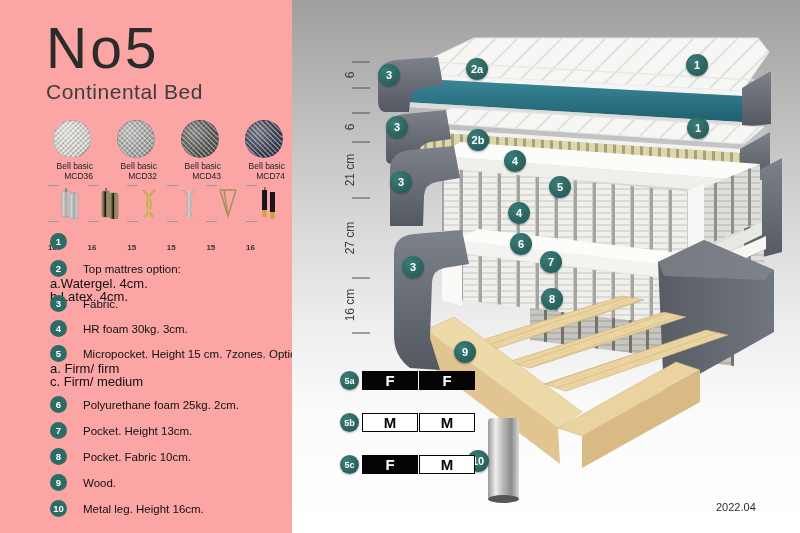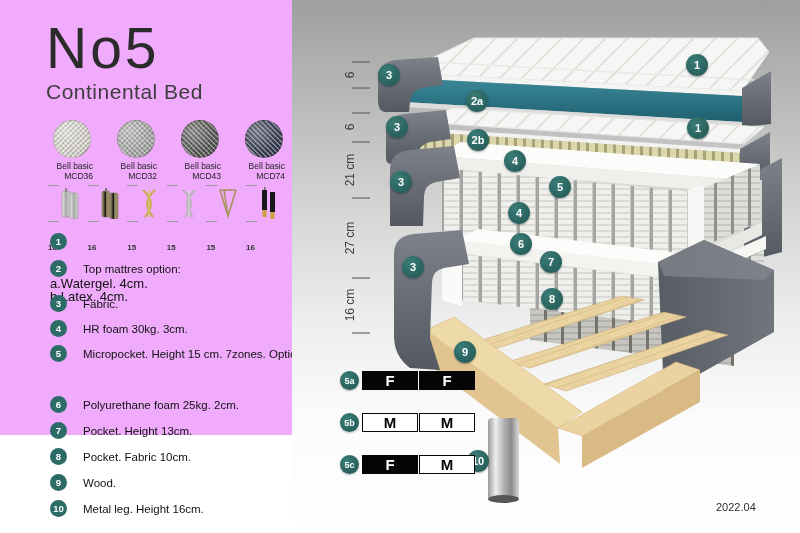"No5" .left-panel { background: #f0abfc -> #fca5a5; height: 435px -> 533px }
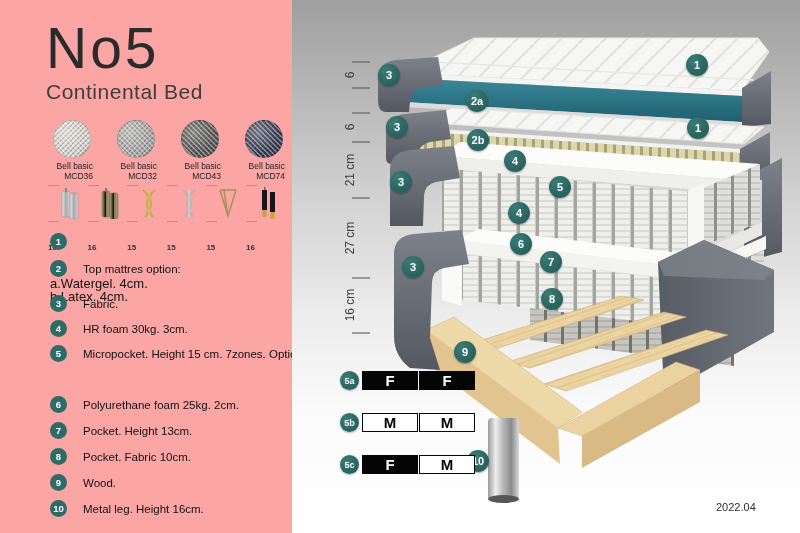"2a" div.dbadge { top: 90px -> 58px }
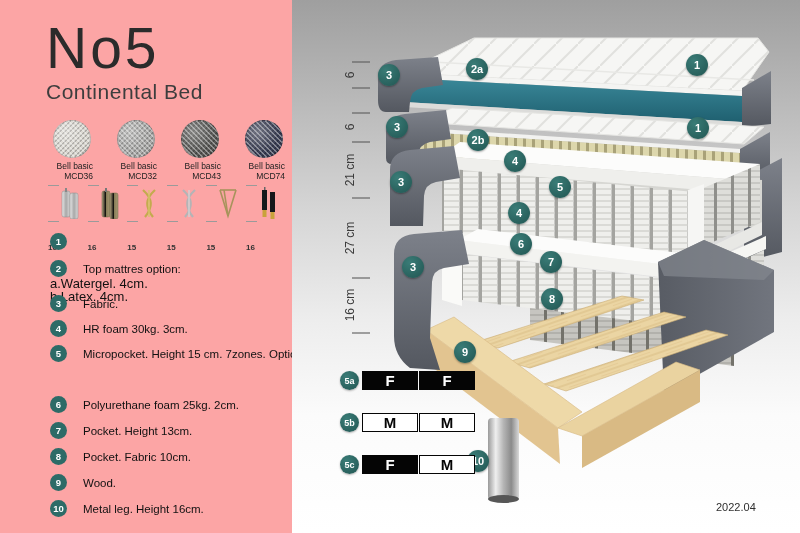"a. Firm/ firm" div.spec-sub { html: none -> <div>a. Firm/ firm</div> }
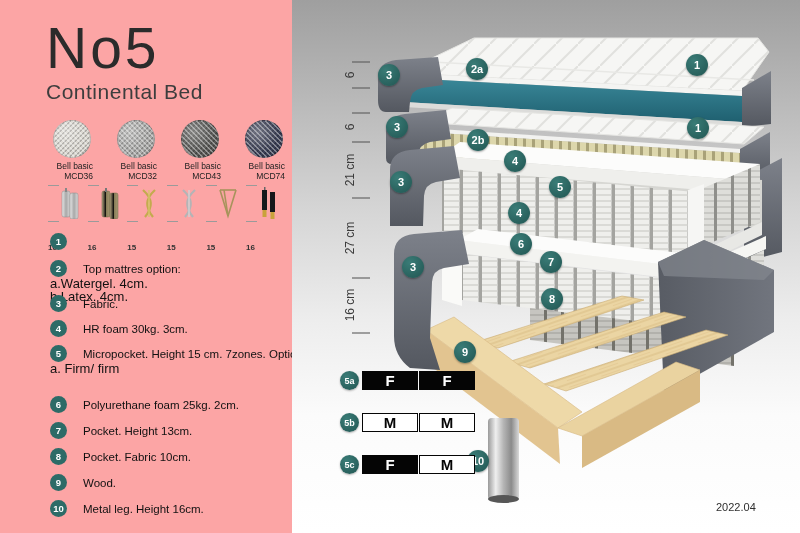"c. Firm/ medium" div.spec-sub { html: none -> <div>c. Firm/ medium</div> }
